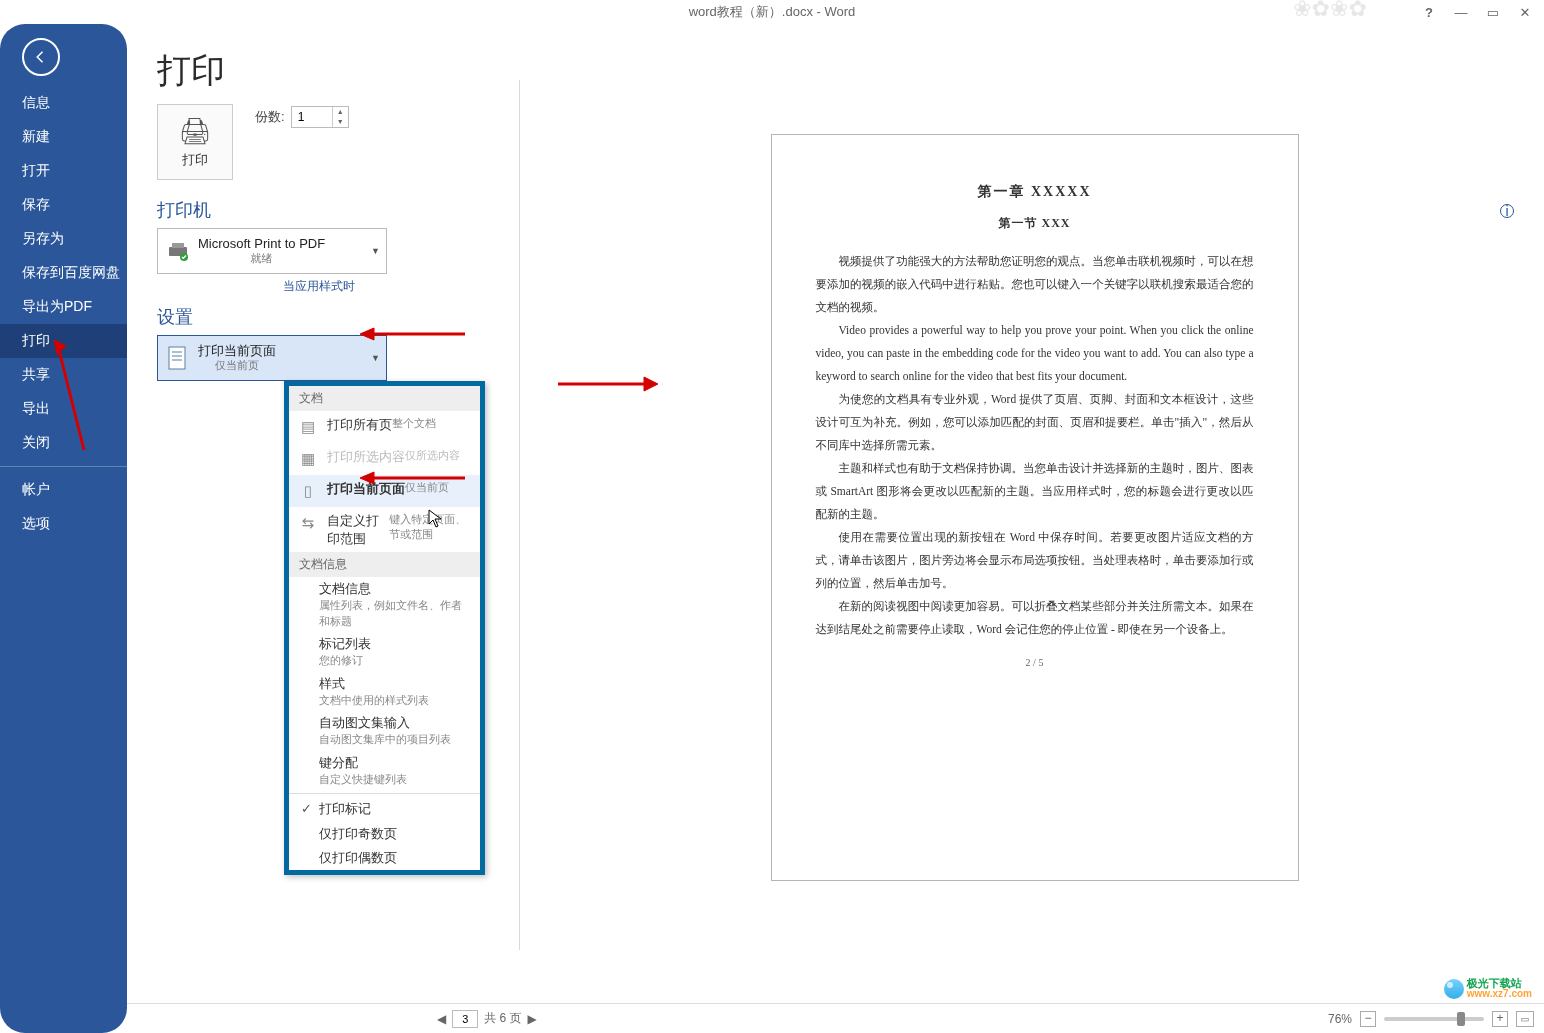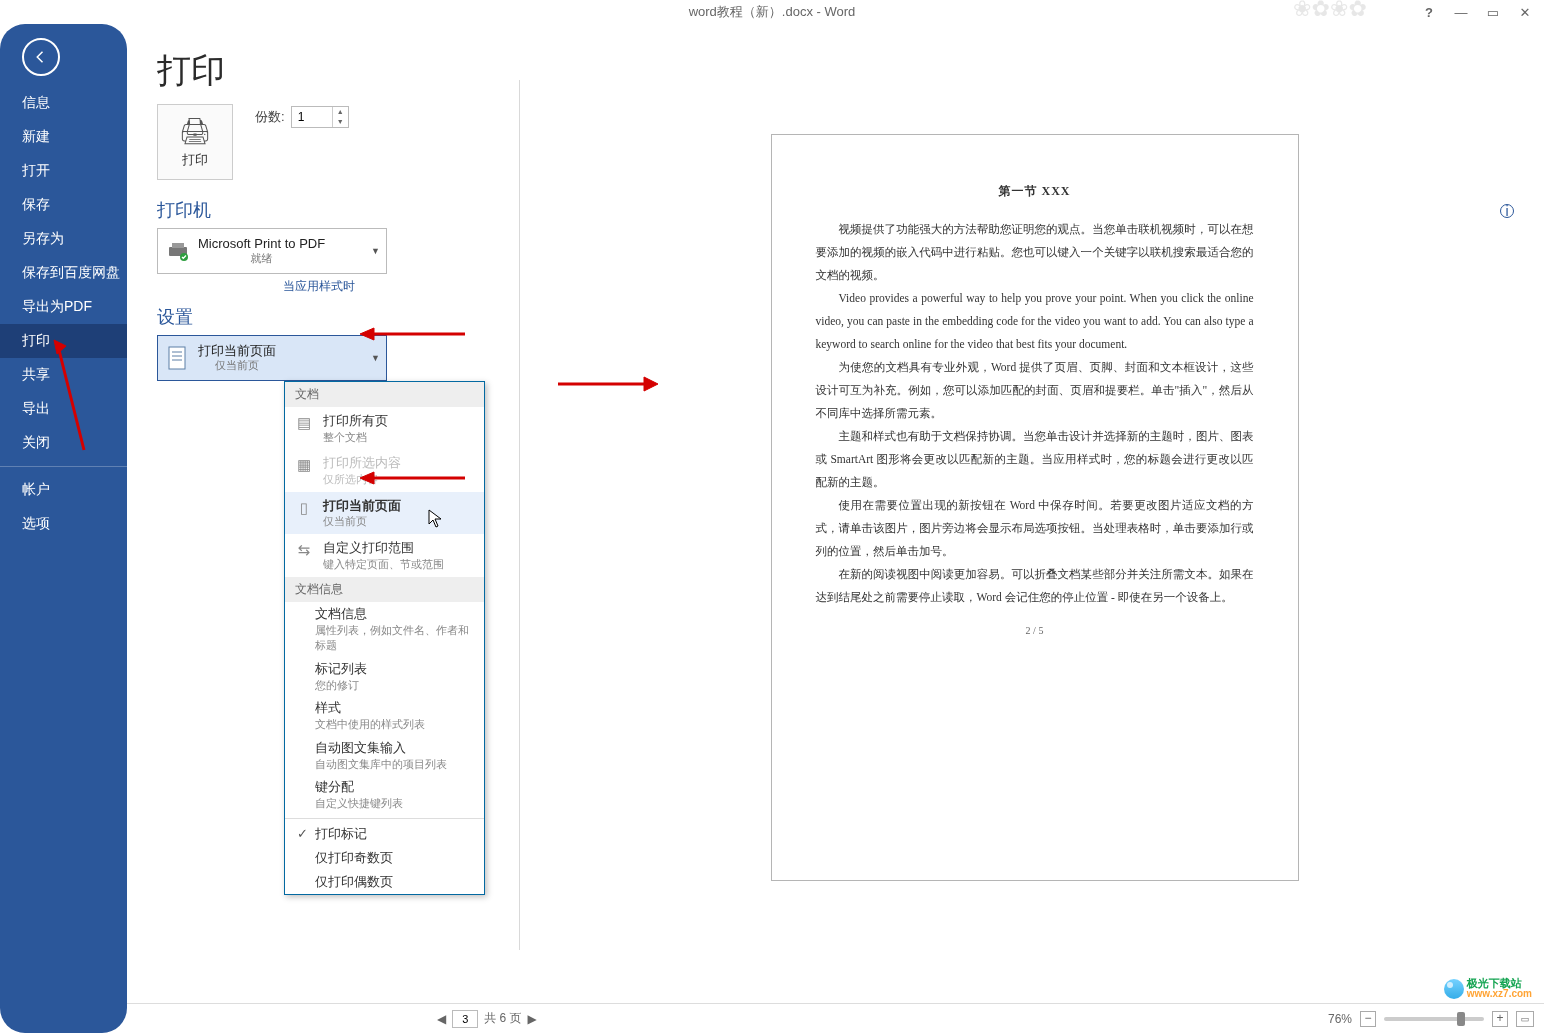"第一章 XXXXX" h1 { html: none -> <h1>第一章 XXXXX</h1> }
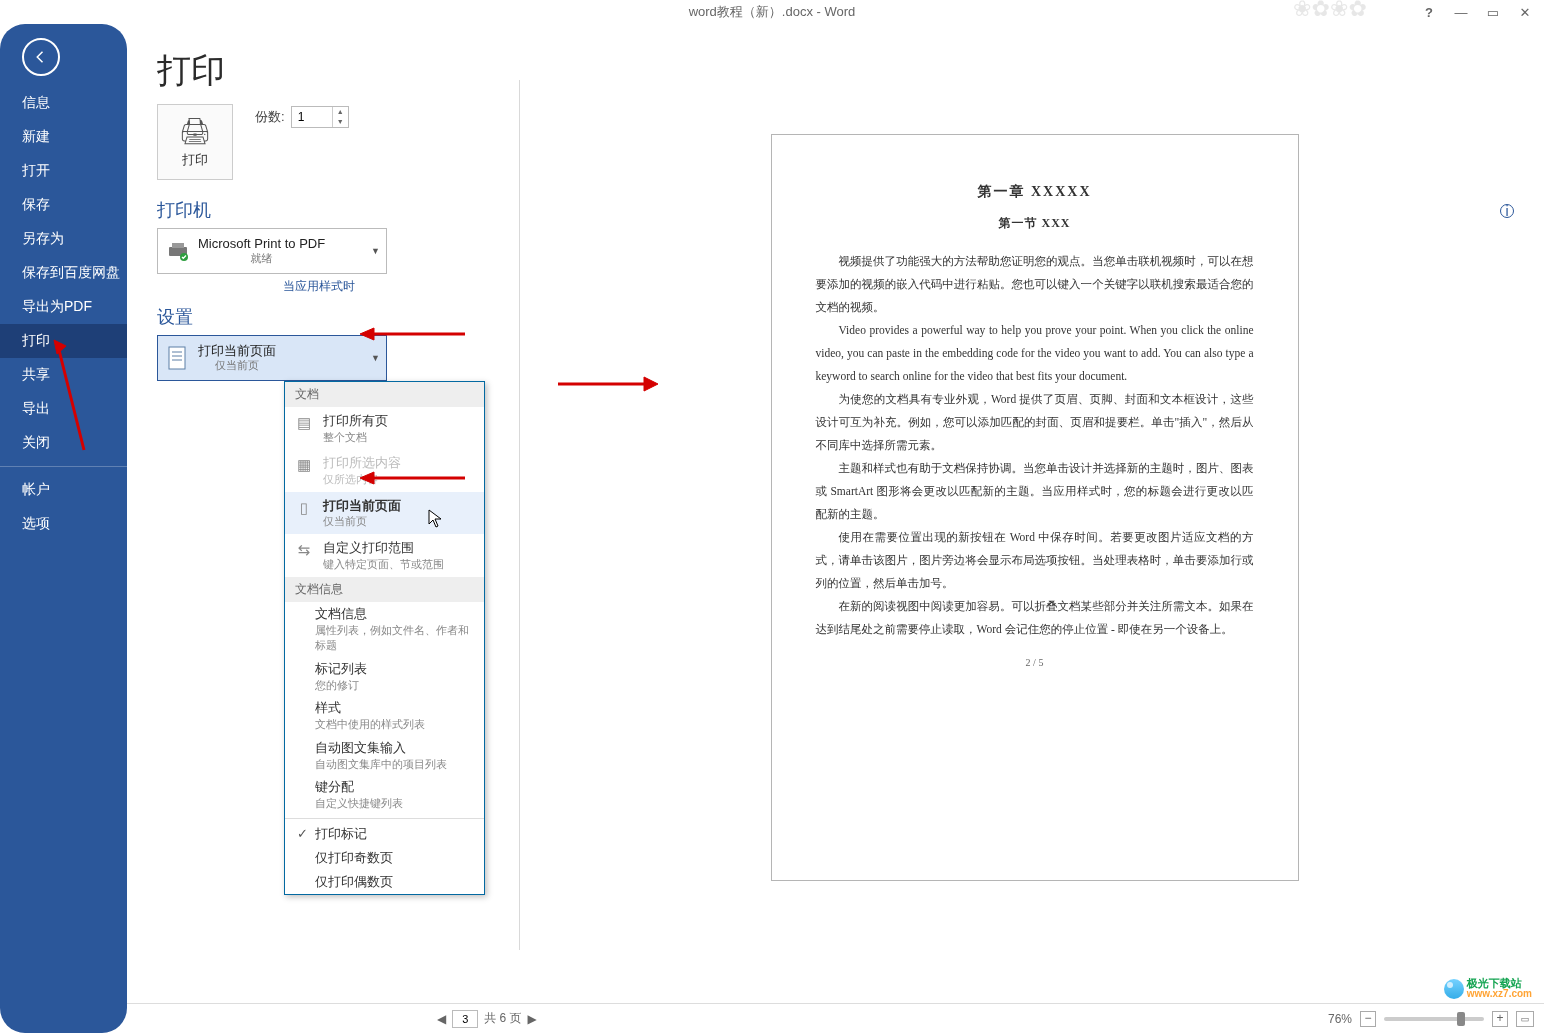"文档" .dd-panel { border: 1px solid #0369a1 -> 5px solid #0369a1 }
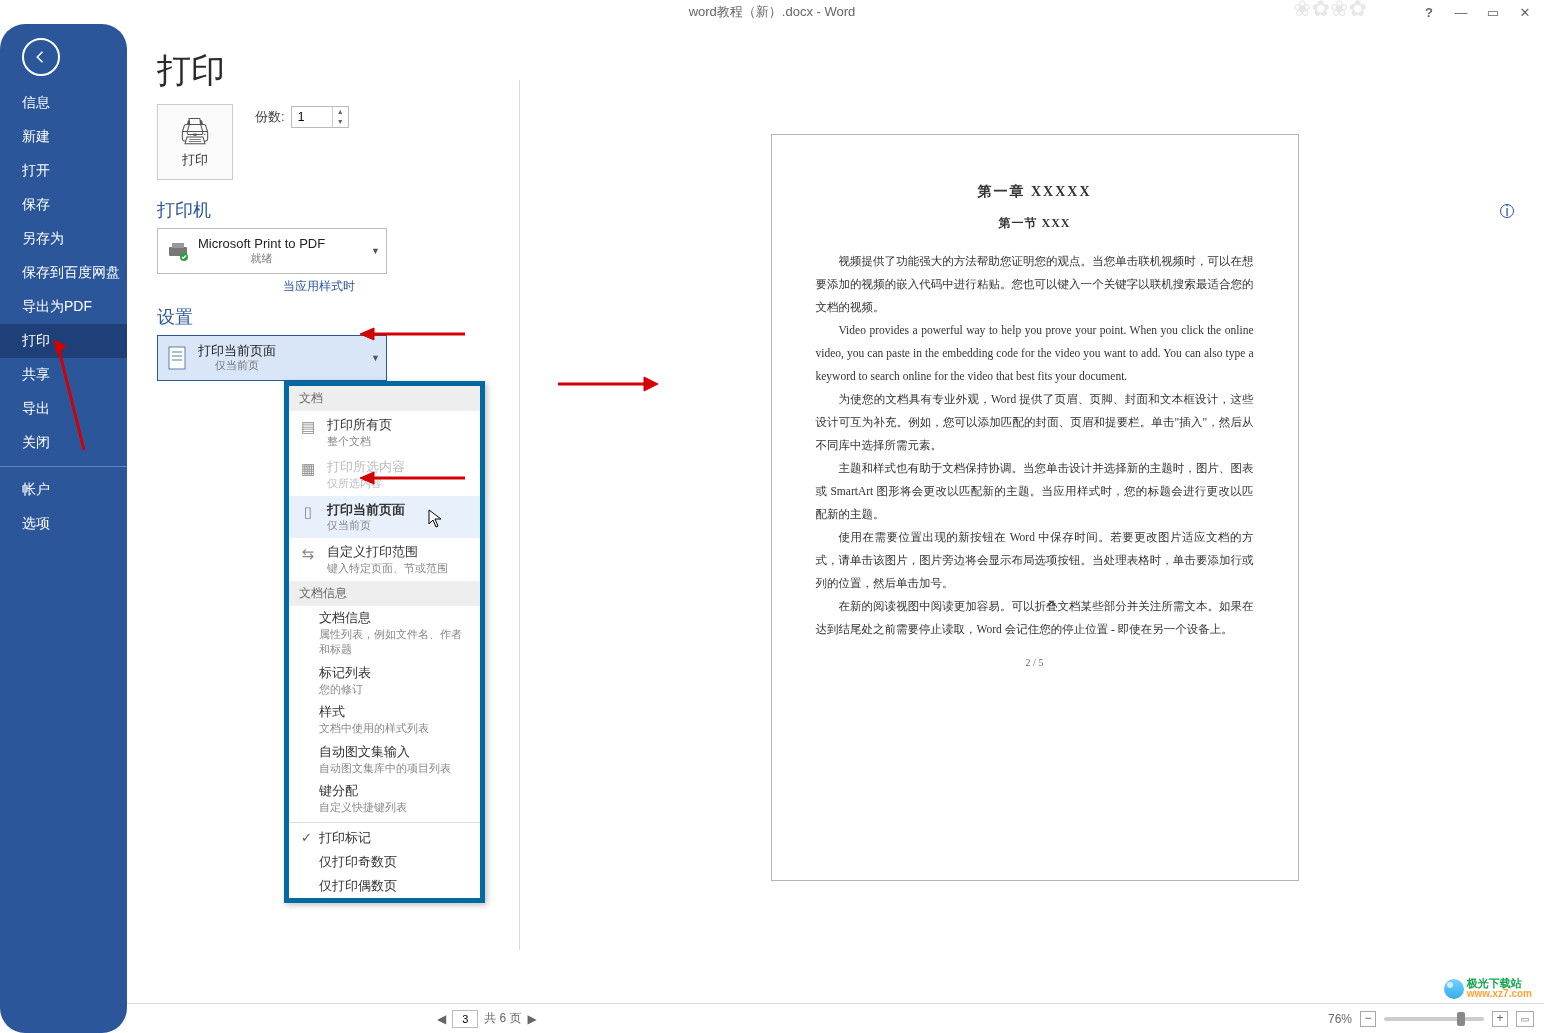"打印所有页" .dd-item .tx { flex-direction: column -> row }
